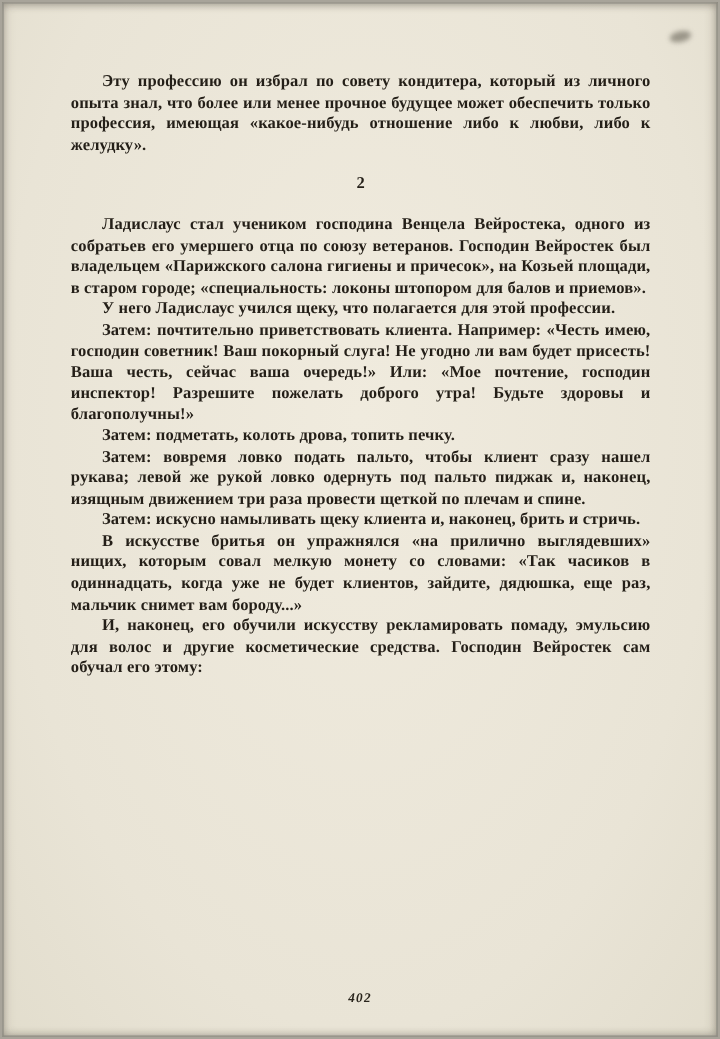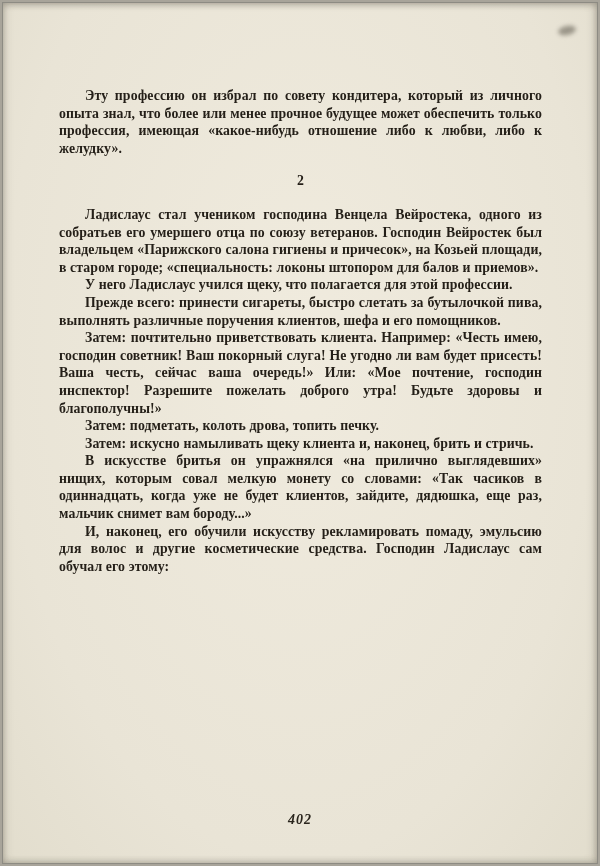"Эту профессию он избрал по" .text-block { margin-top: 28px -> none }
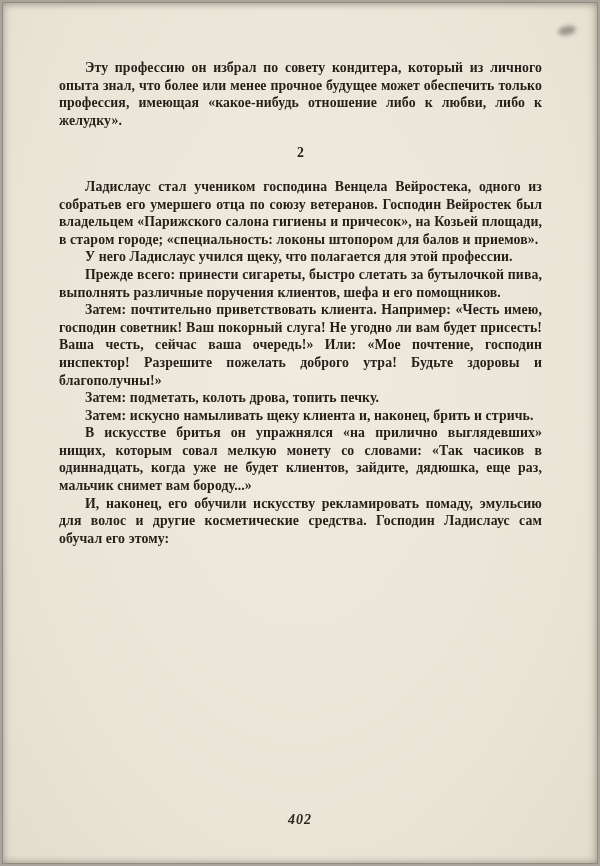"Прежде всего: принести сигареты, быстро" p.para { html: <p>Прежде всего: принести сигареты, быстро слетать за бутылочкой пива, выполнять различные поручения клиентов, шефа и его помощников.</p> -> none }
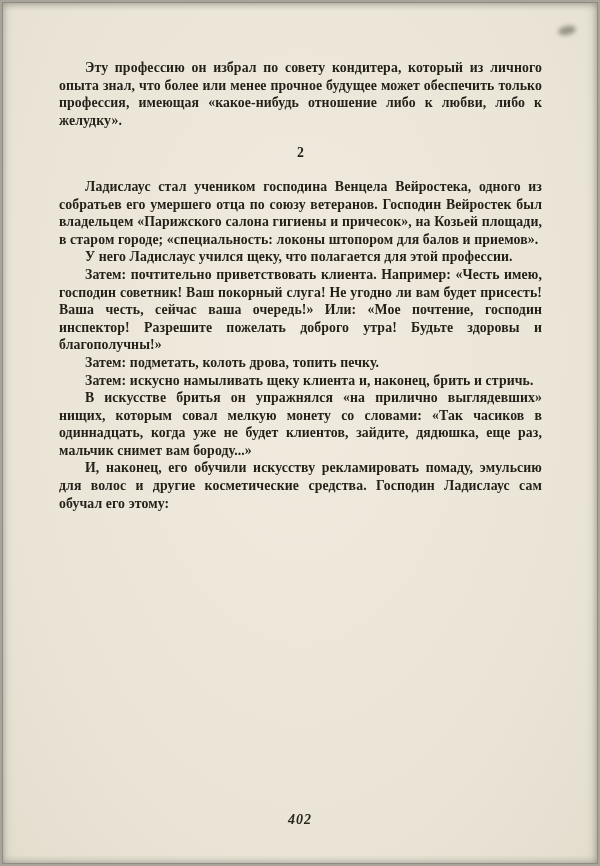"Затем: вовремя ловко подать пальто," p.para { html: none -> <p>Затем: вовремя ловко подать пальто, чтобы клиент сразу нашел рукава; левой же рукой ловко одернуть под пальто пиджак и, наконец, изящным движением три раза провести щеткой по плечам и спине.</p> }
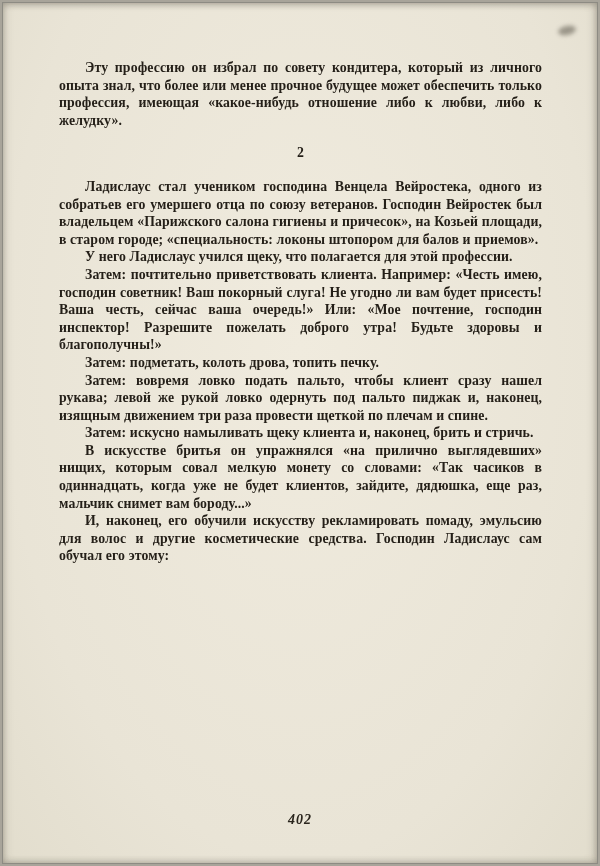"И, наконец, его обучили искусству" p.para { text: Ладислаус -> Вейростек }
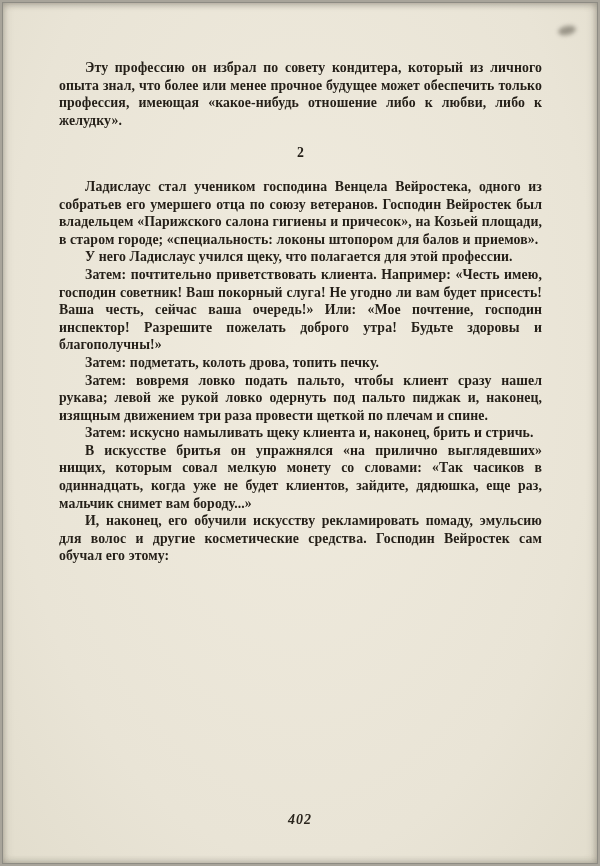"402" .page-number { bottom: 36px -> 26px; font-size: 14px -> 11px }
